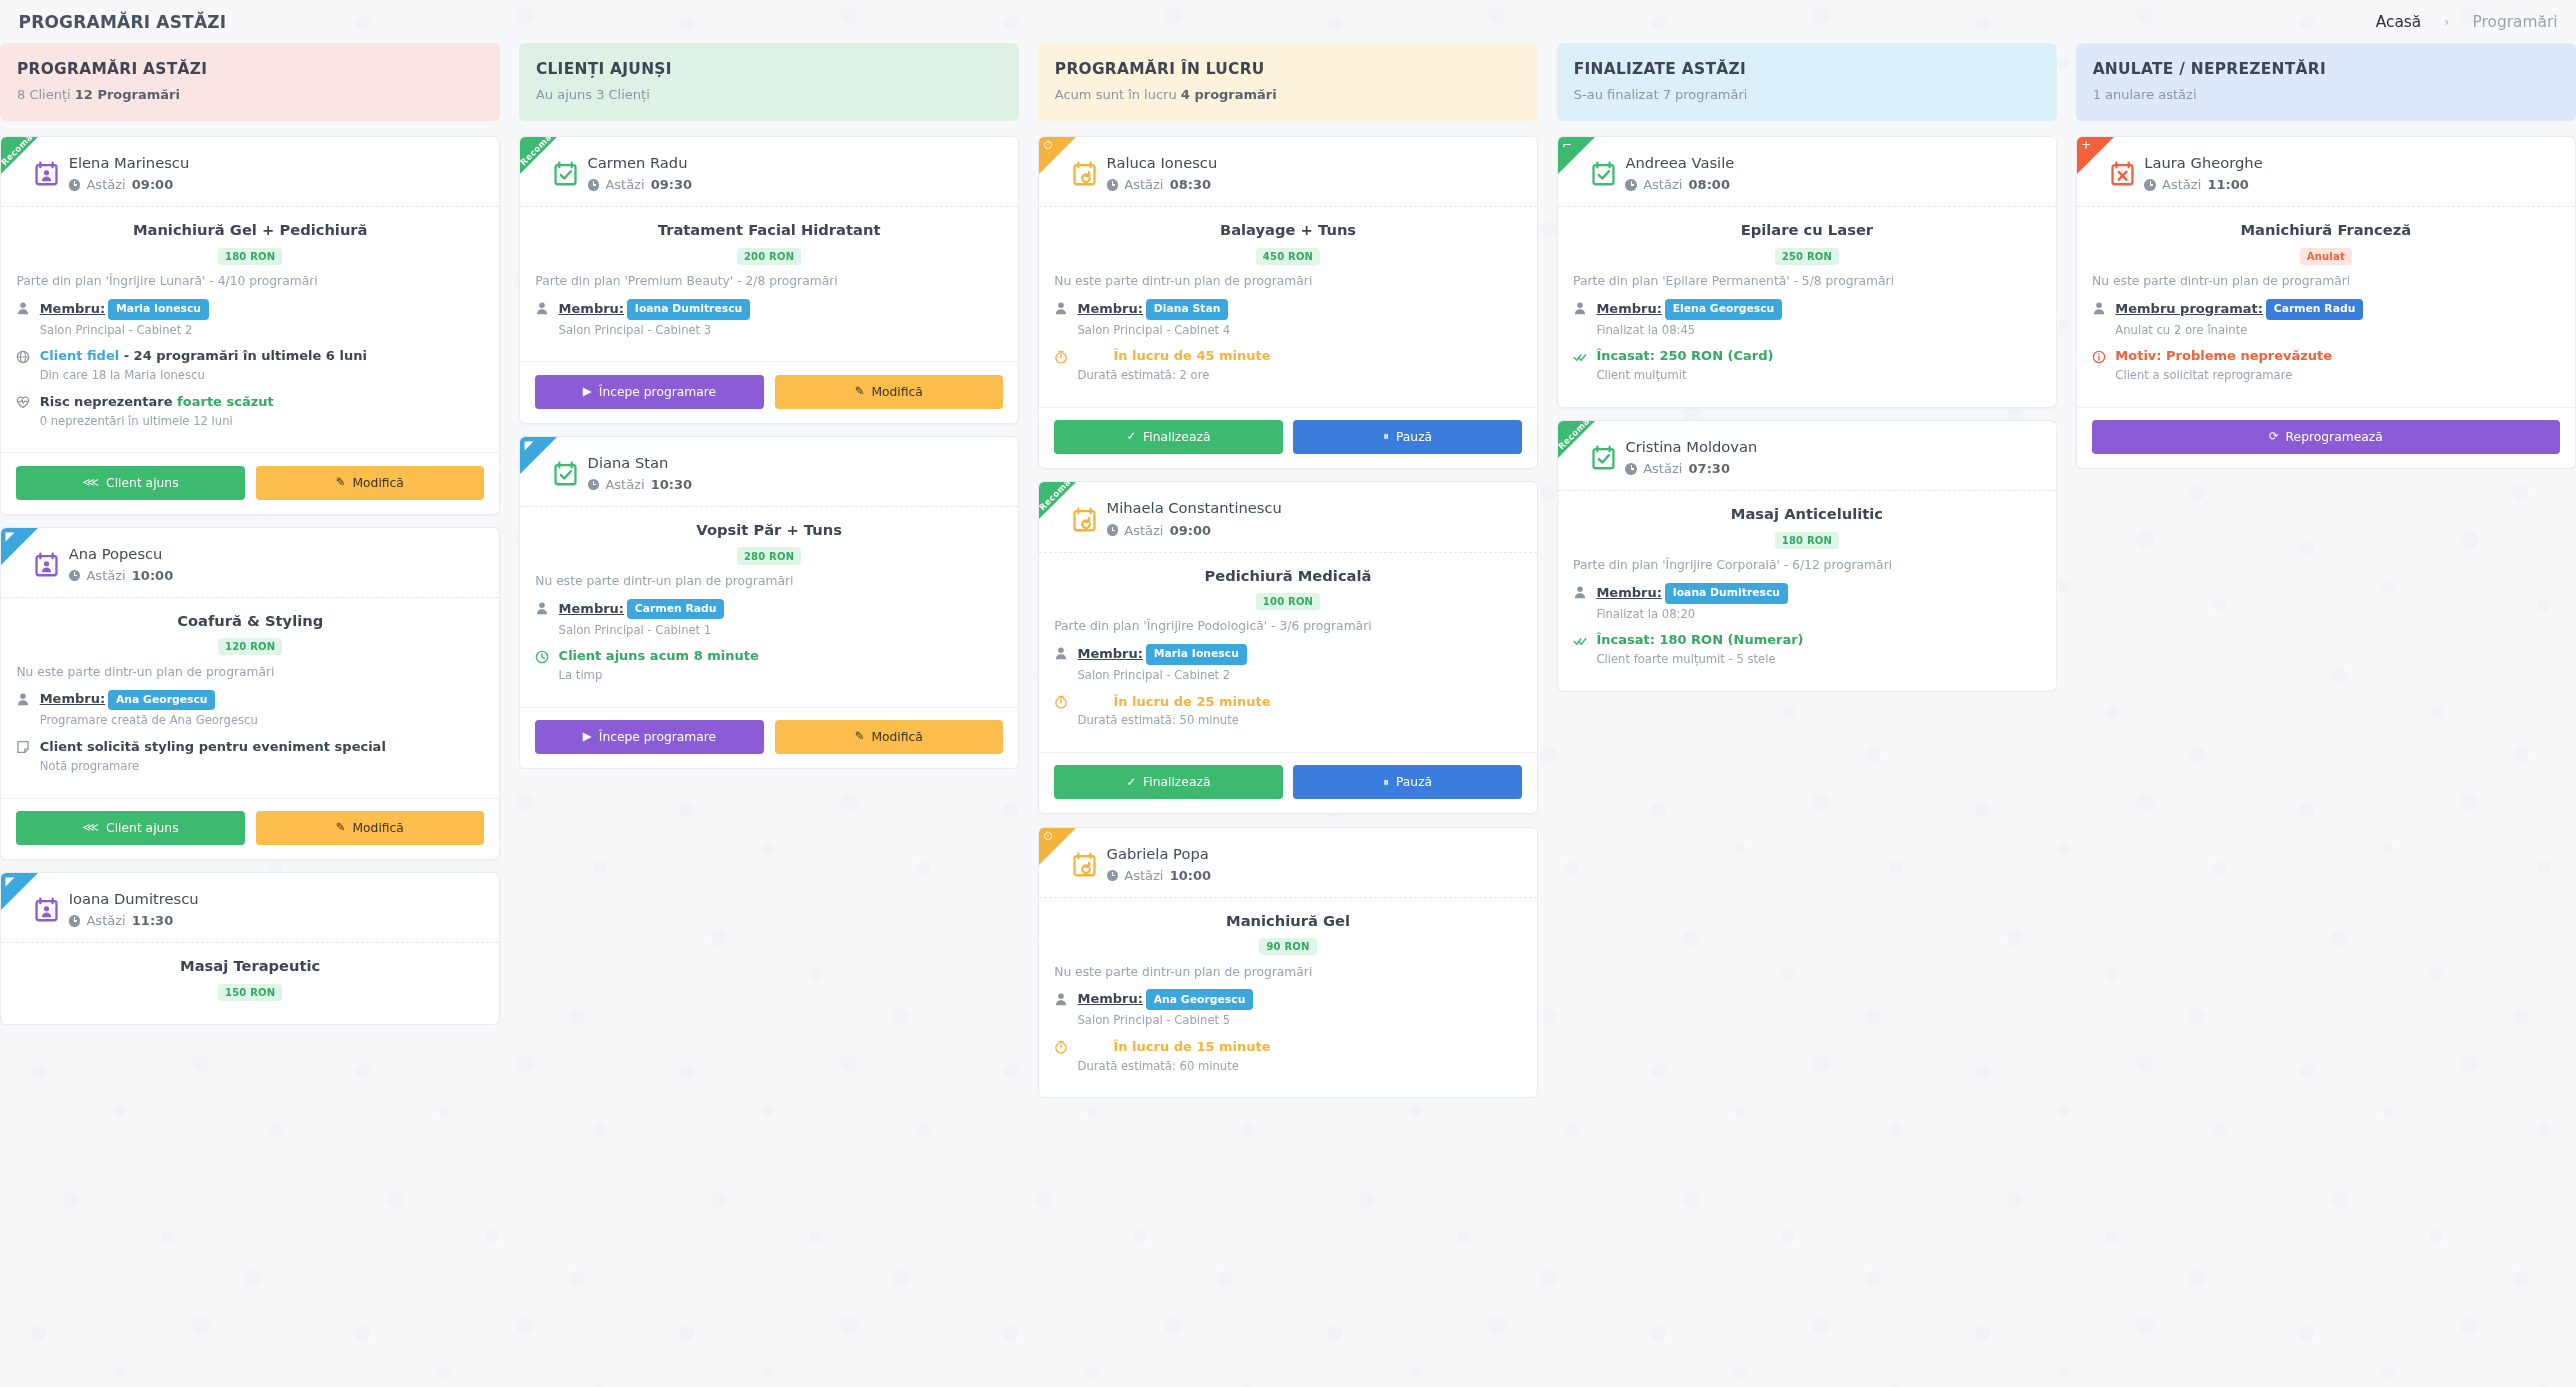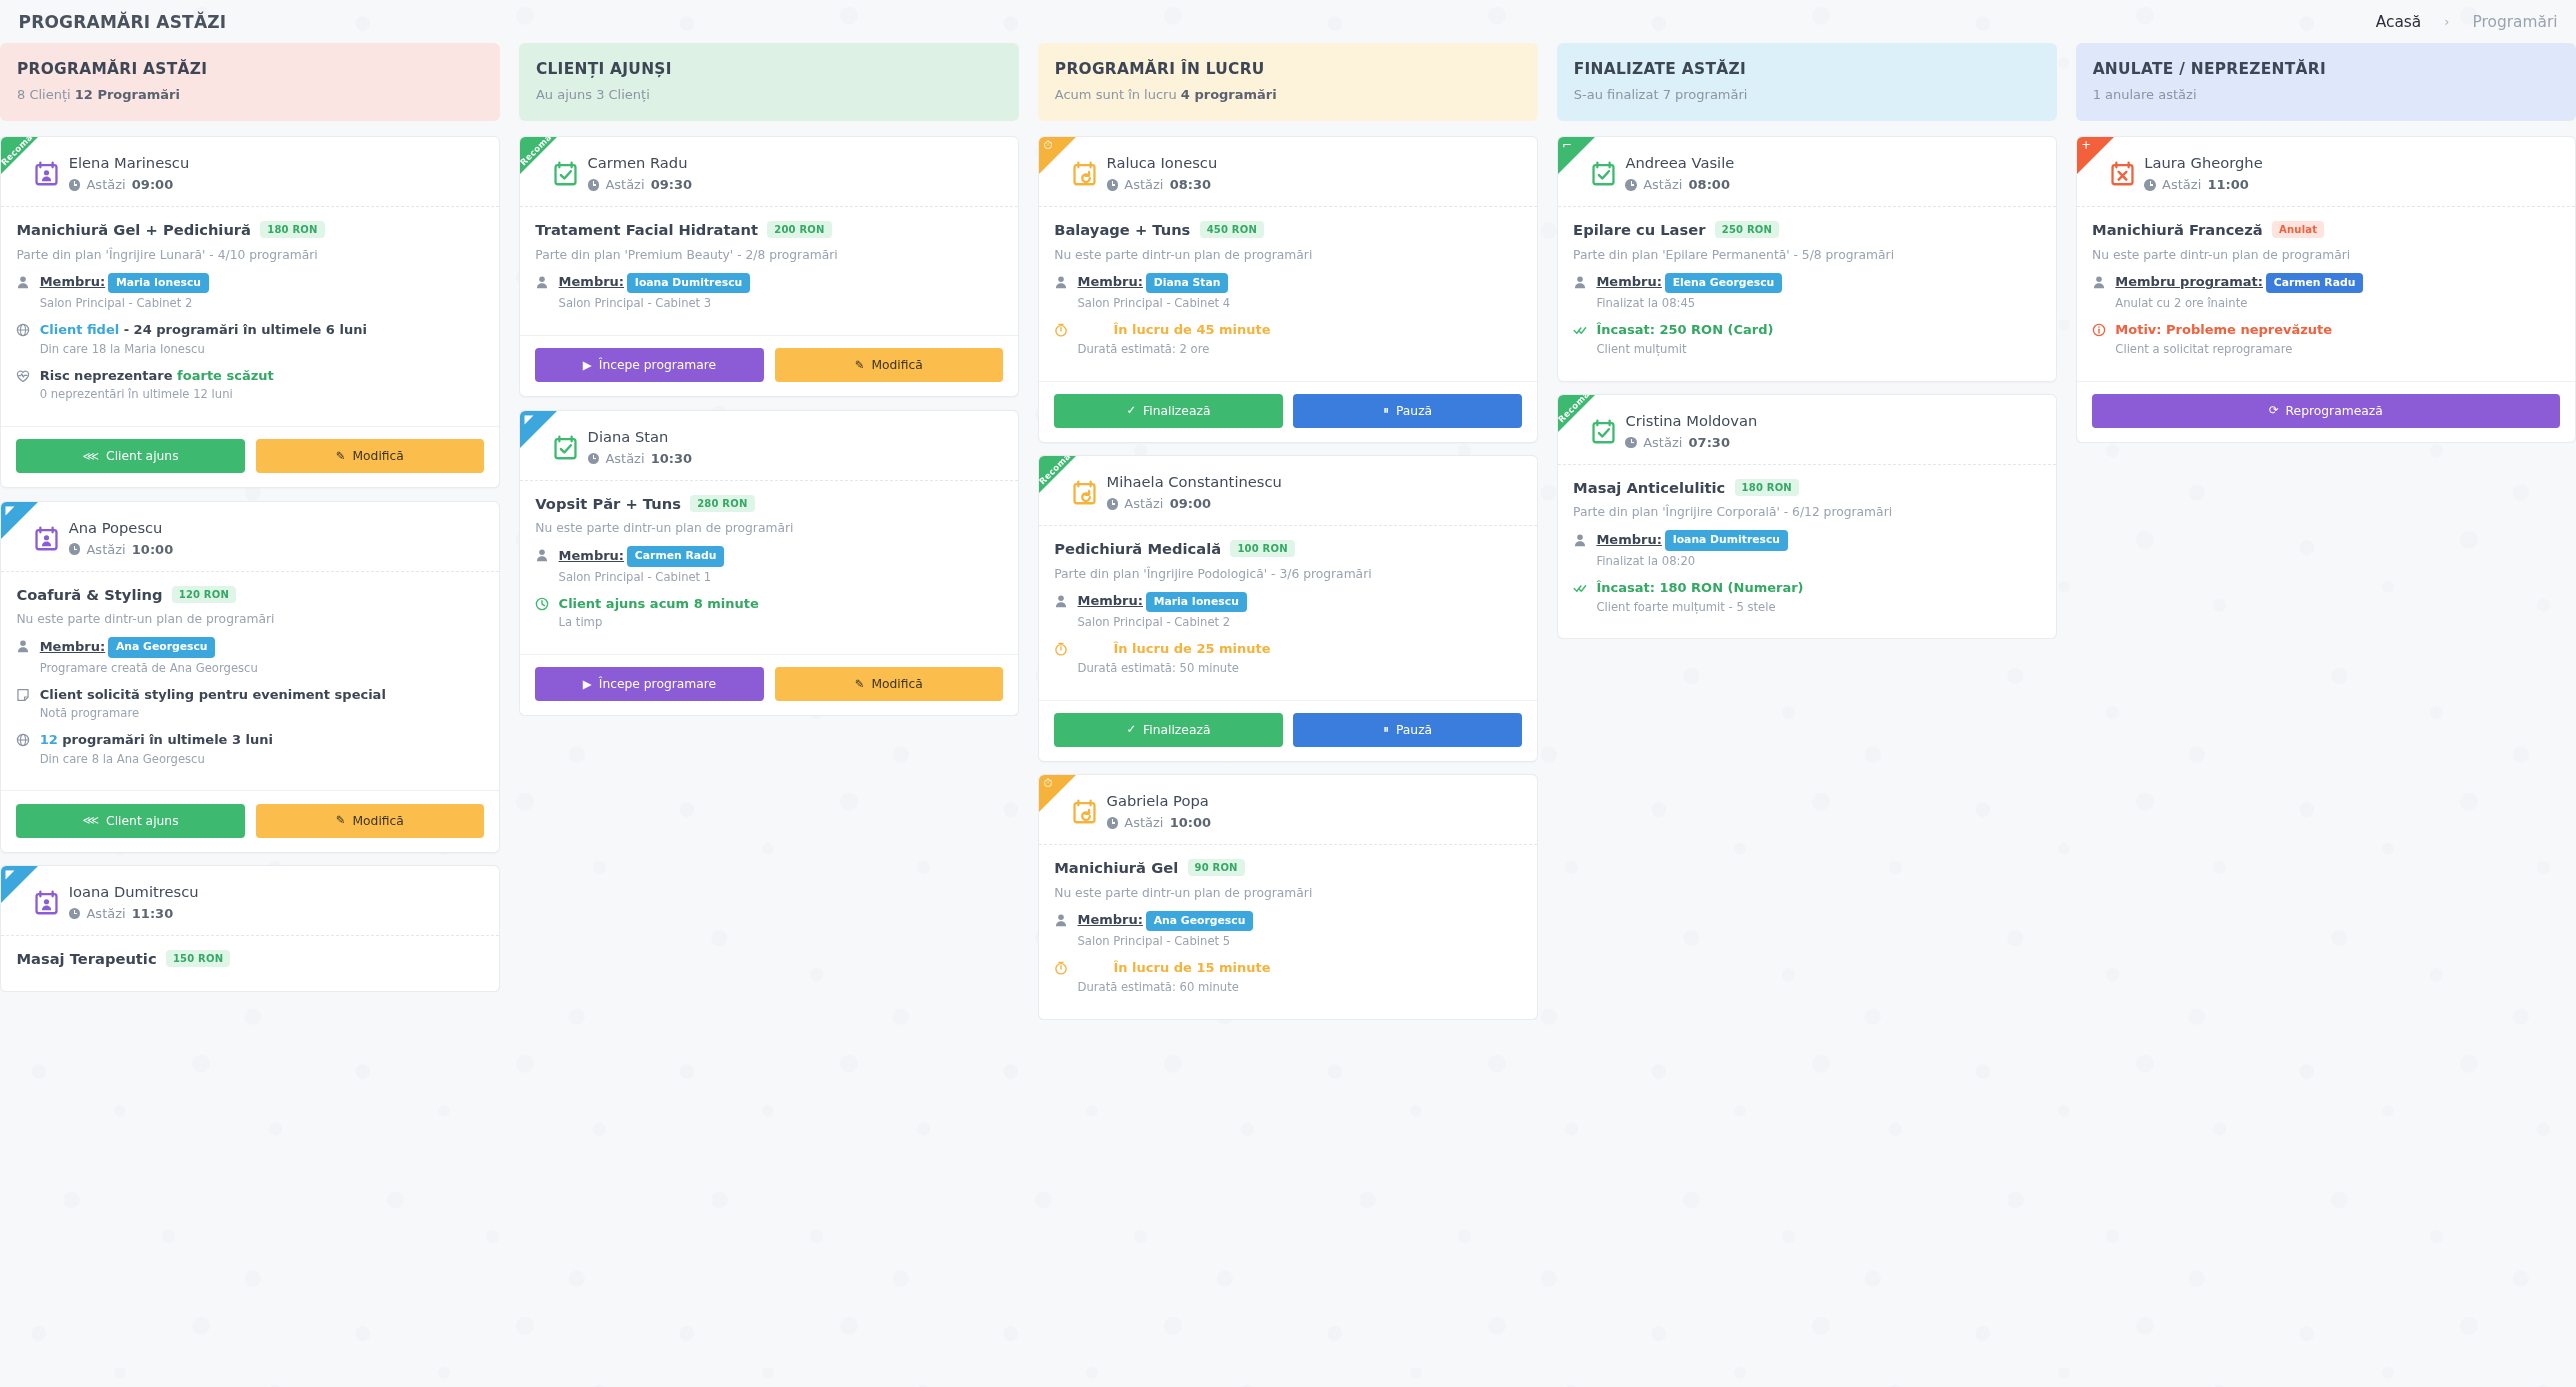"Manichiură Gel + Pedichiură" .svc { flex-direction: none -> column }
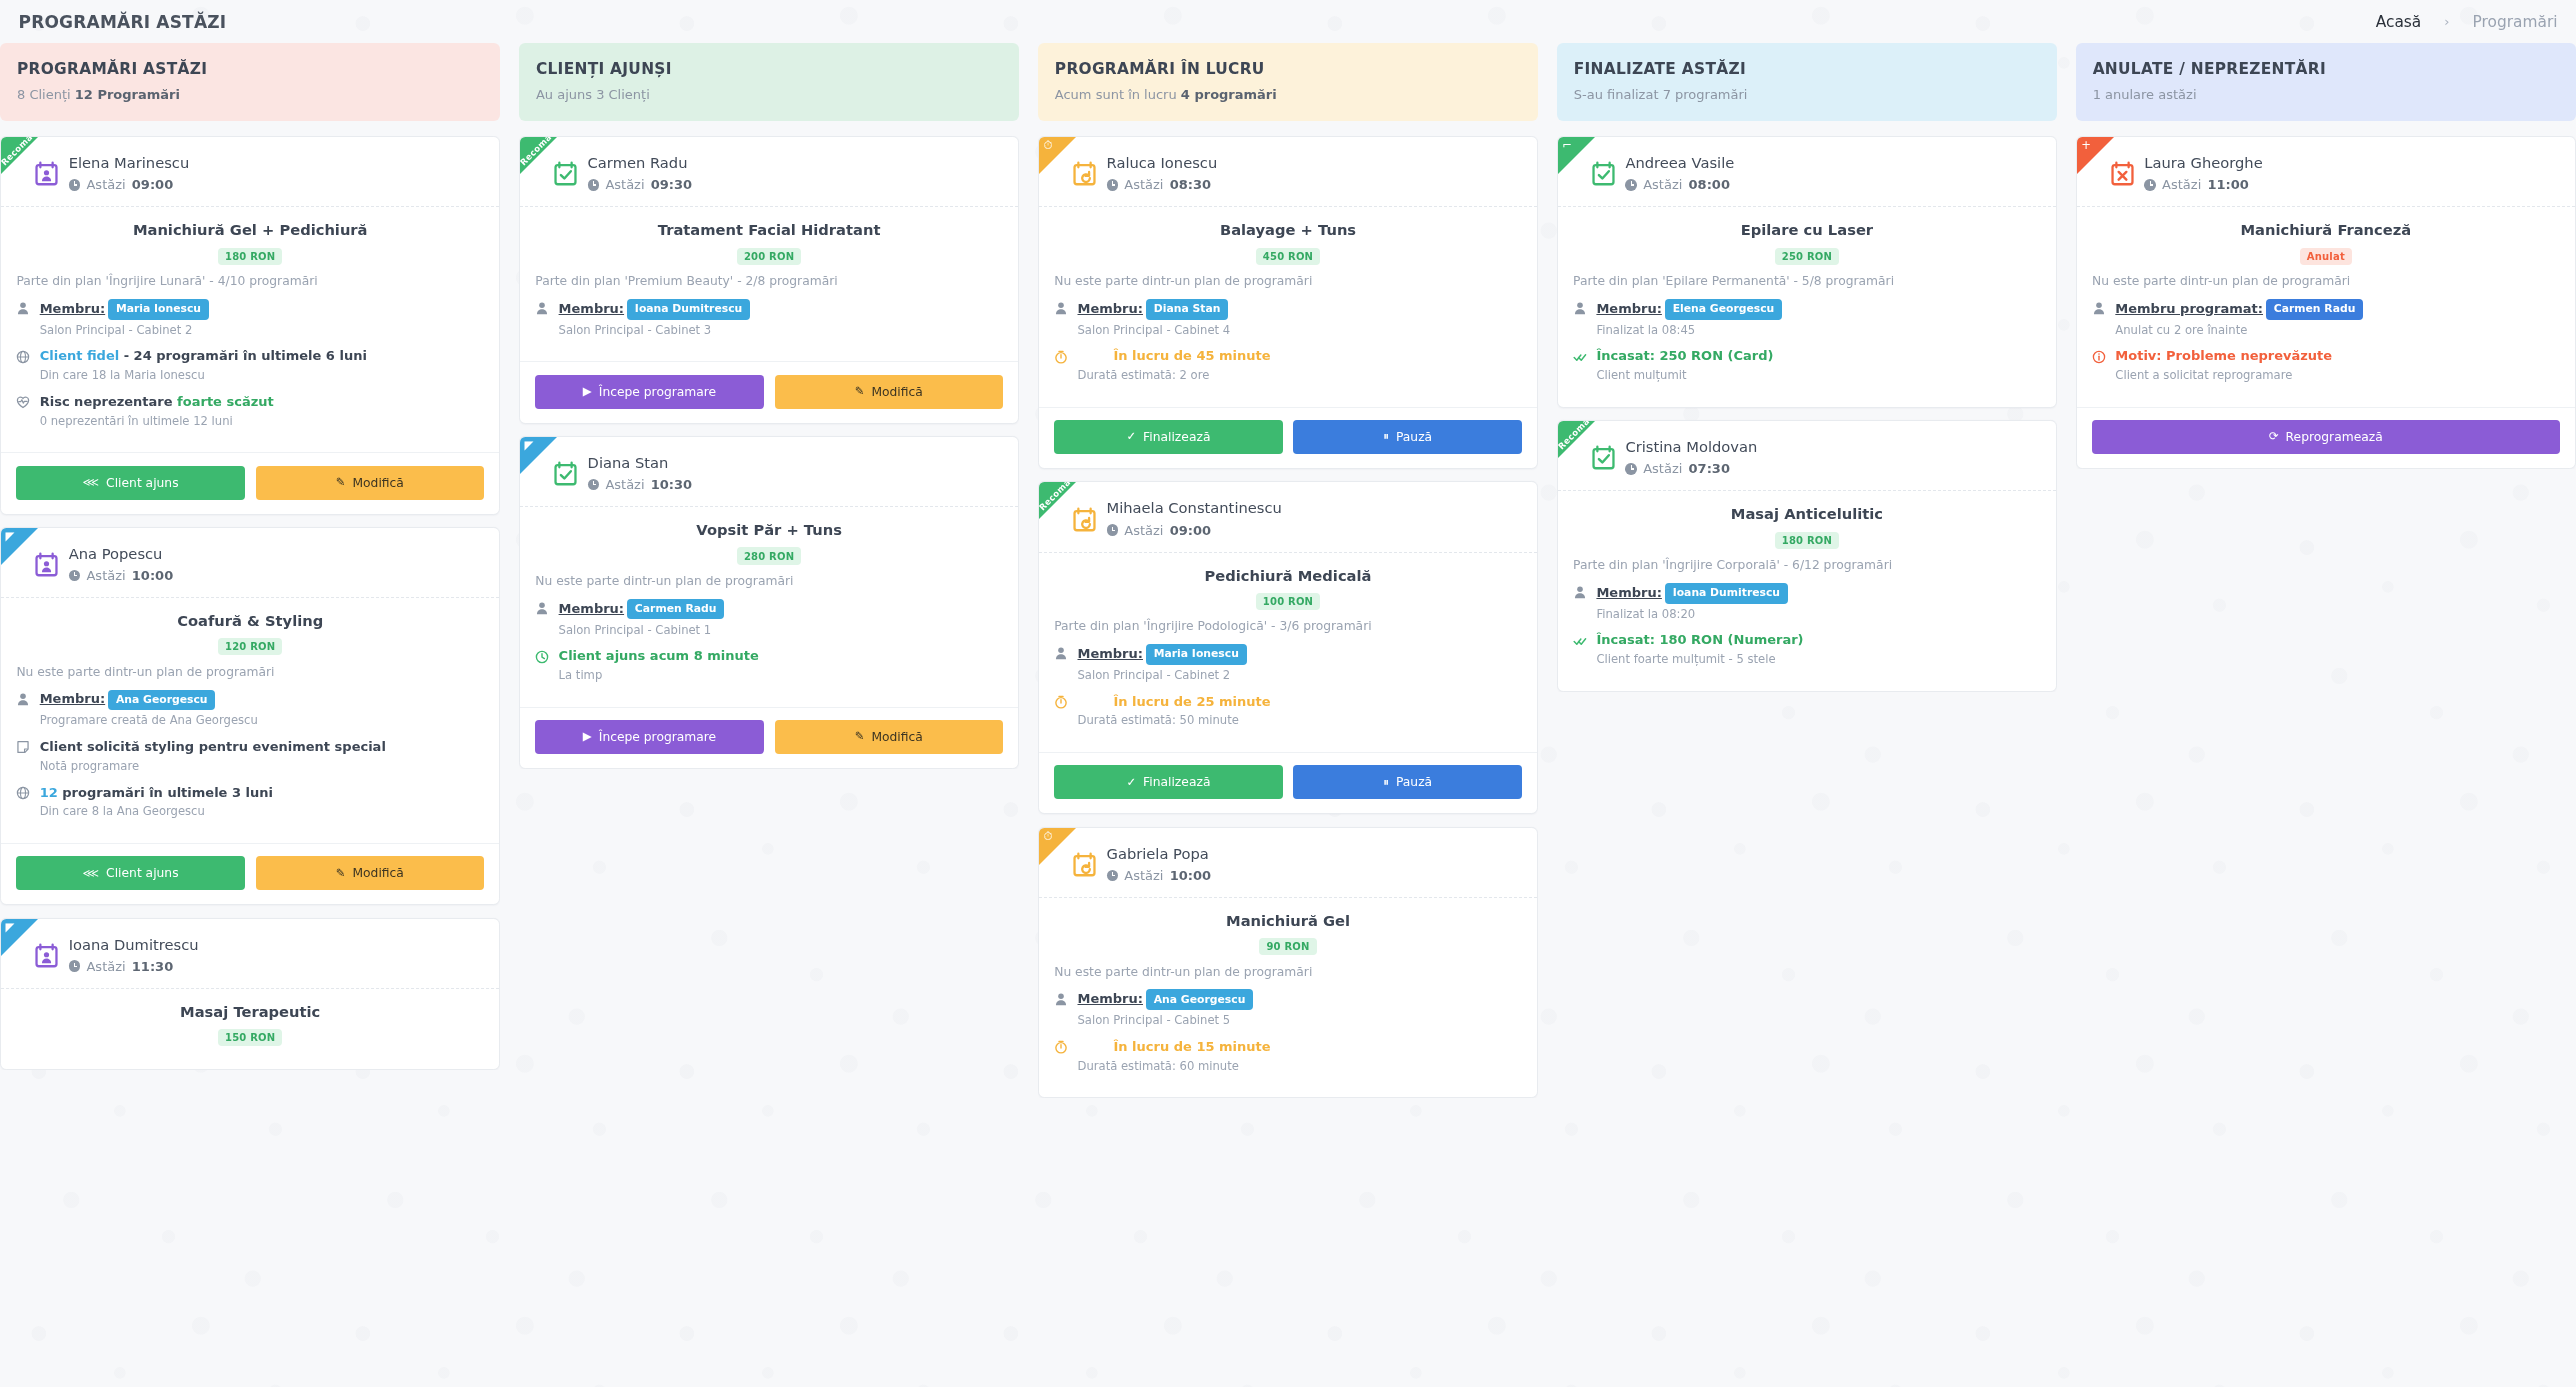"12 programări în ultimele 3" div.row { html: <div> <span><svg> <circle></circle> <ellipse></ellipse> <path></path> </svg></span> <span> <span><span>12</span><span> programări în ultimele 3 luni</span></span> <div>Din care 8 la Ana Georgescu</div> </span> </div> -> none }
